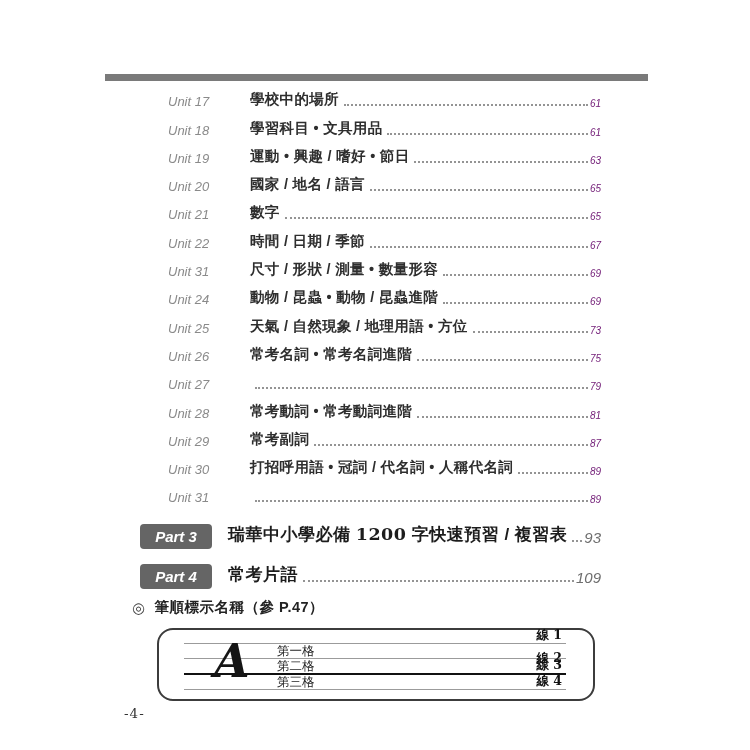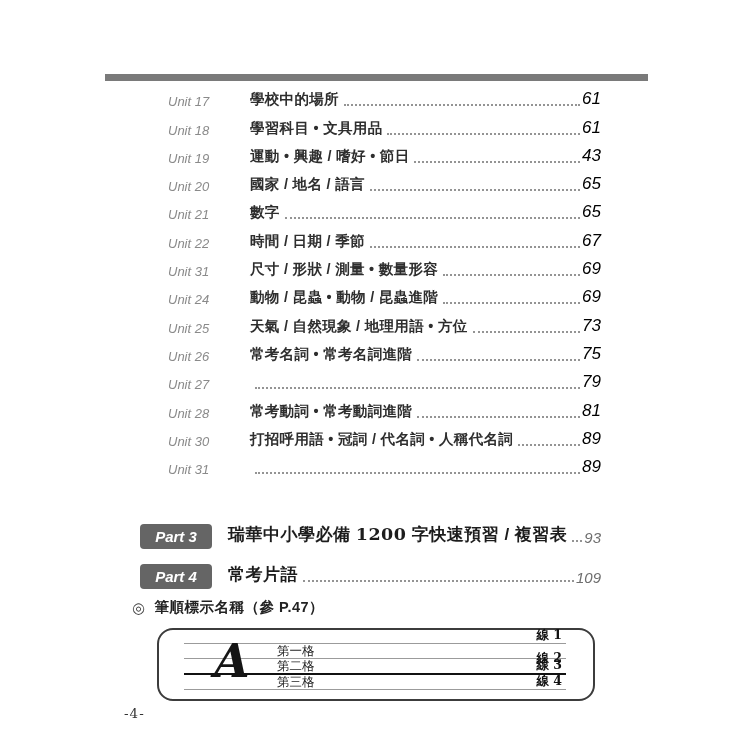"61" .u-page { color: #000000 -> #701a75; font-size: 17px -> 10px }
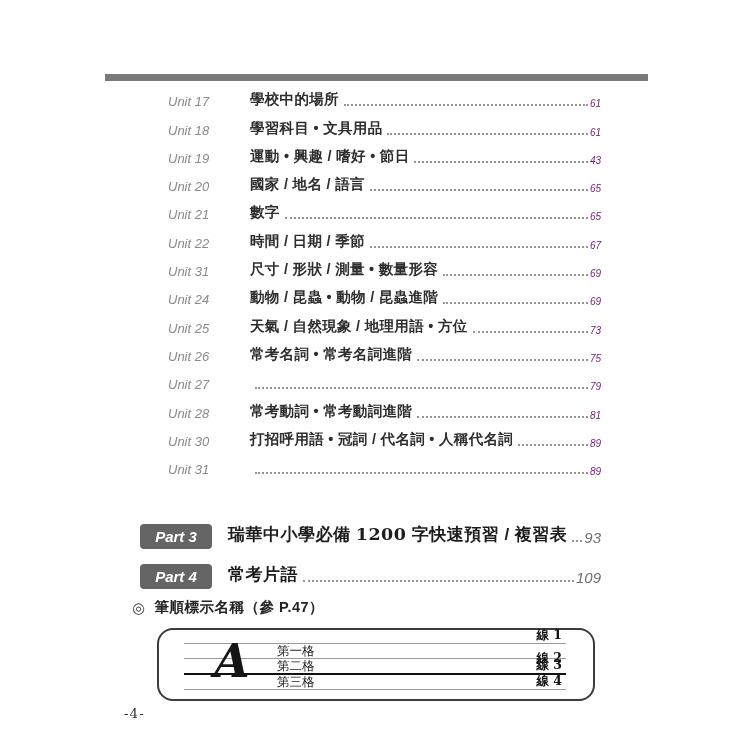"43" span.u-page { text: 43 -> 63 }
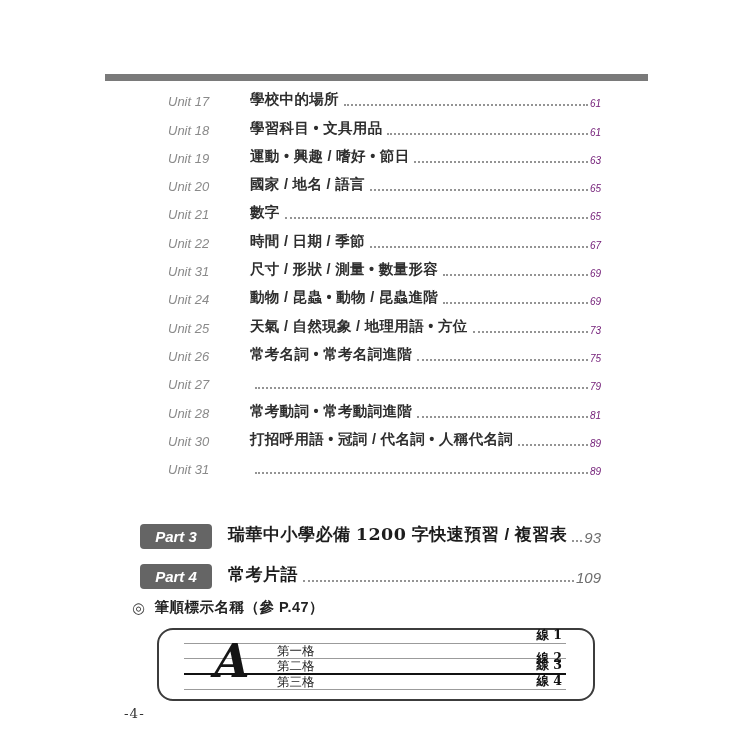"Unit 29" div.unit-row { html: none -> <div> <span>Unit 29</span> <span>常考副詞</span> <span></span> <span>87</span> </div> }
